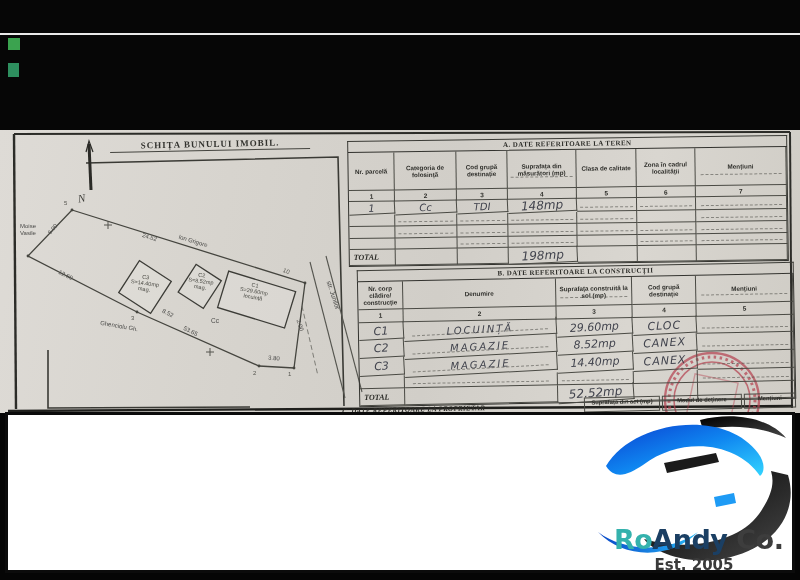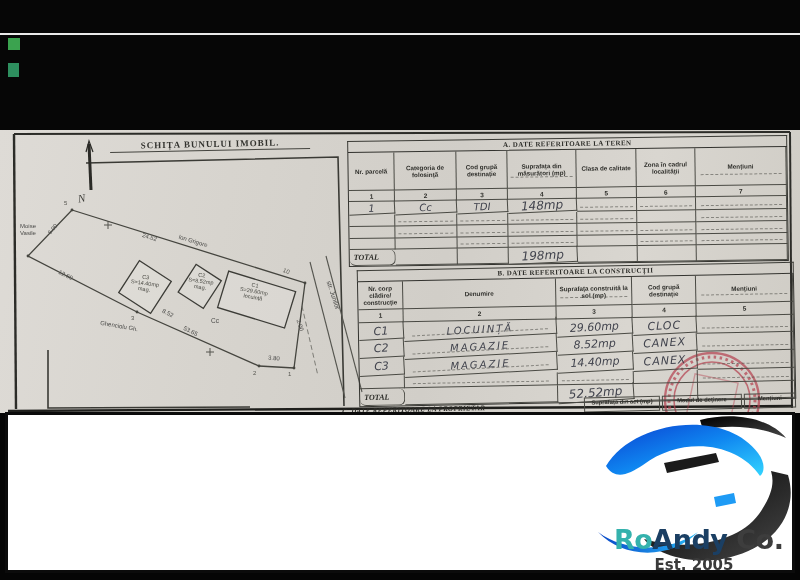"TOTAL" .totlab { border-radius: 6px -> none }
